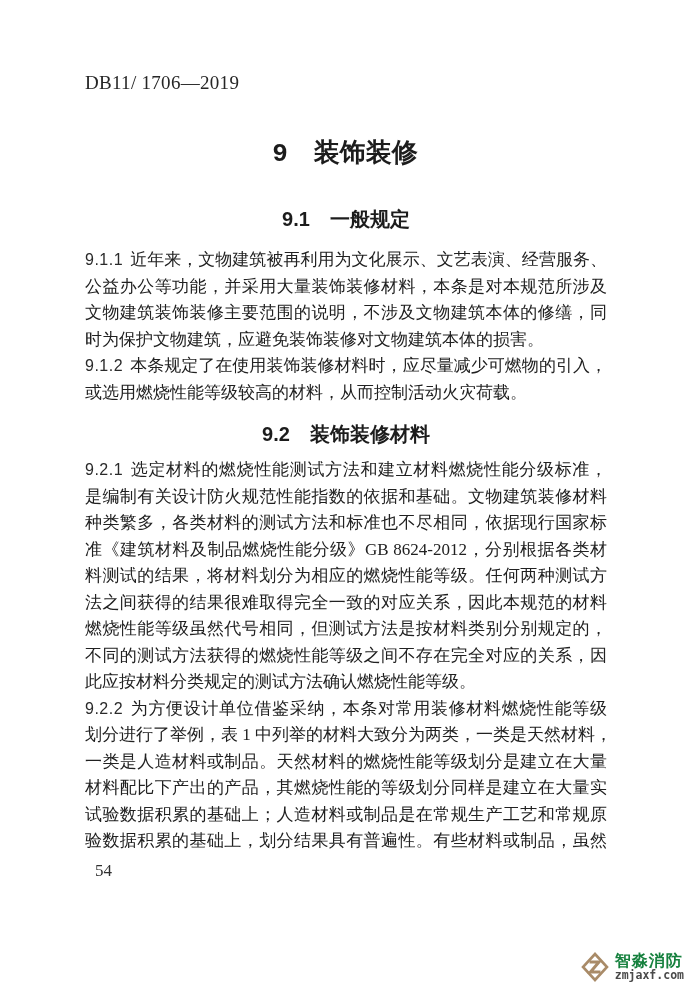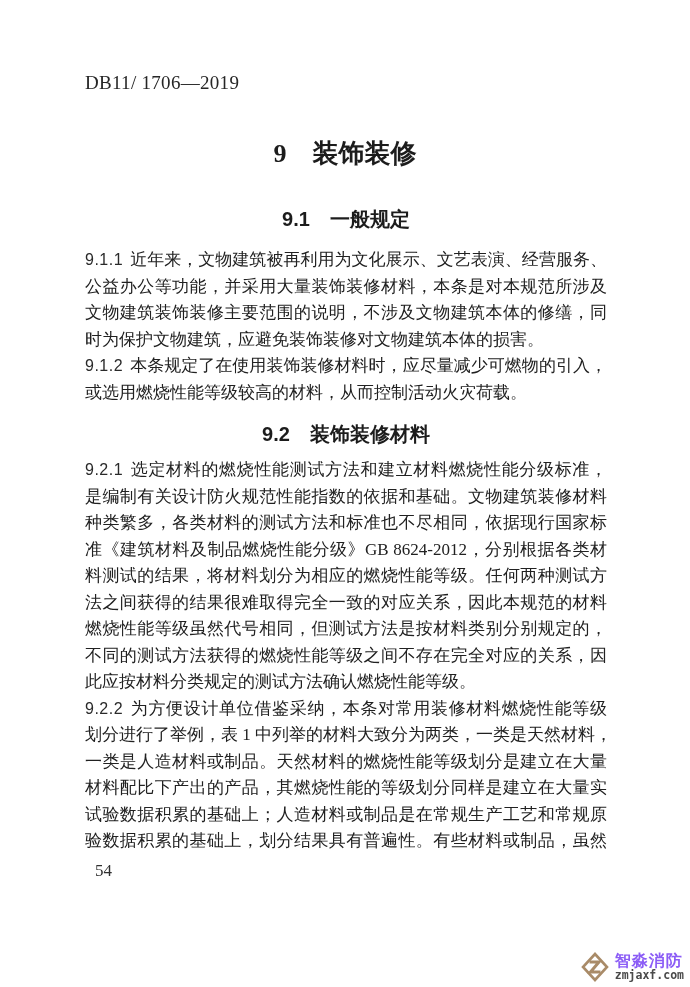"9 装饰装修" .chapter-title { font-family: Liberation Serif, serif -> Liberation Mono, monospace }
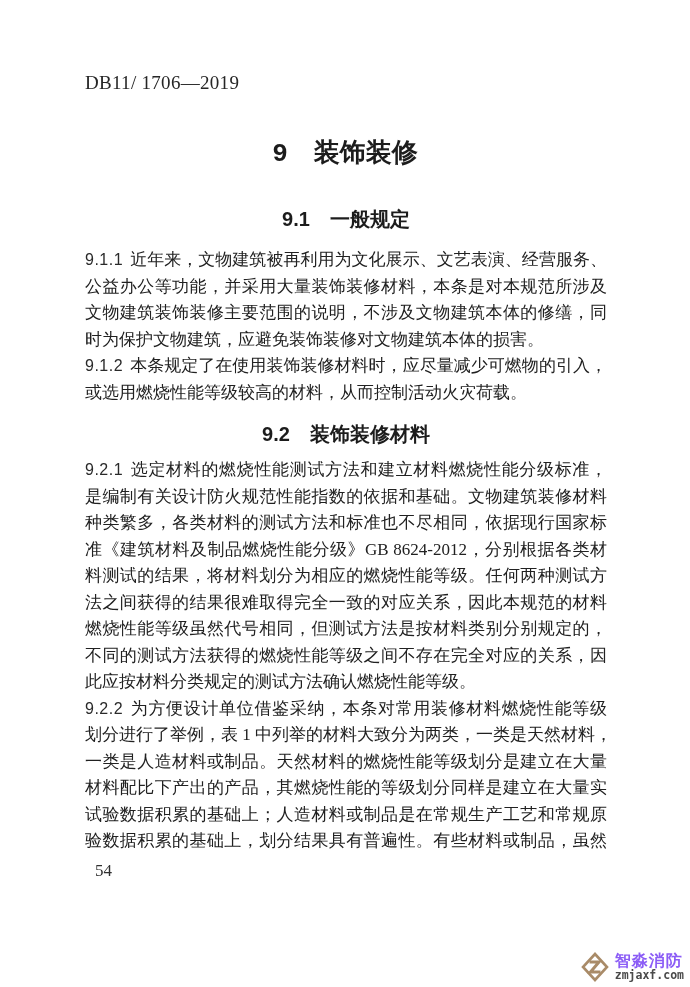"智淼消防" div.wm-brand { color: #8b5cf6 -> #15803d }
